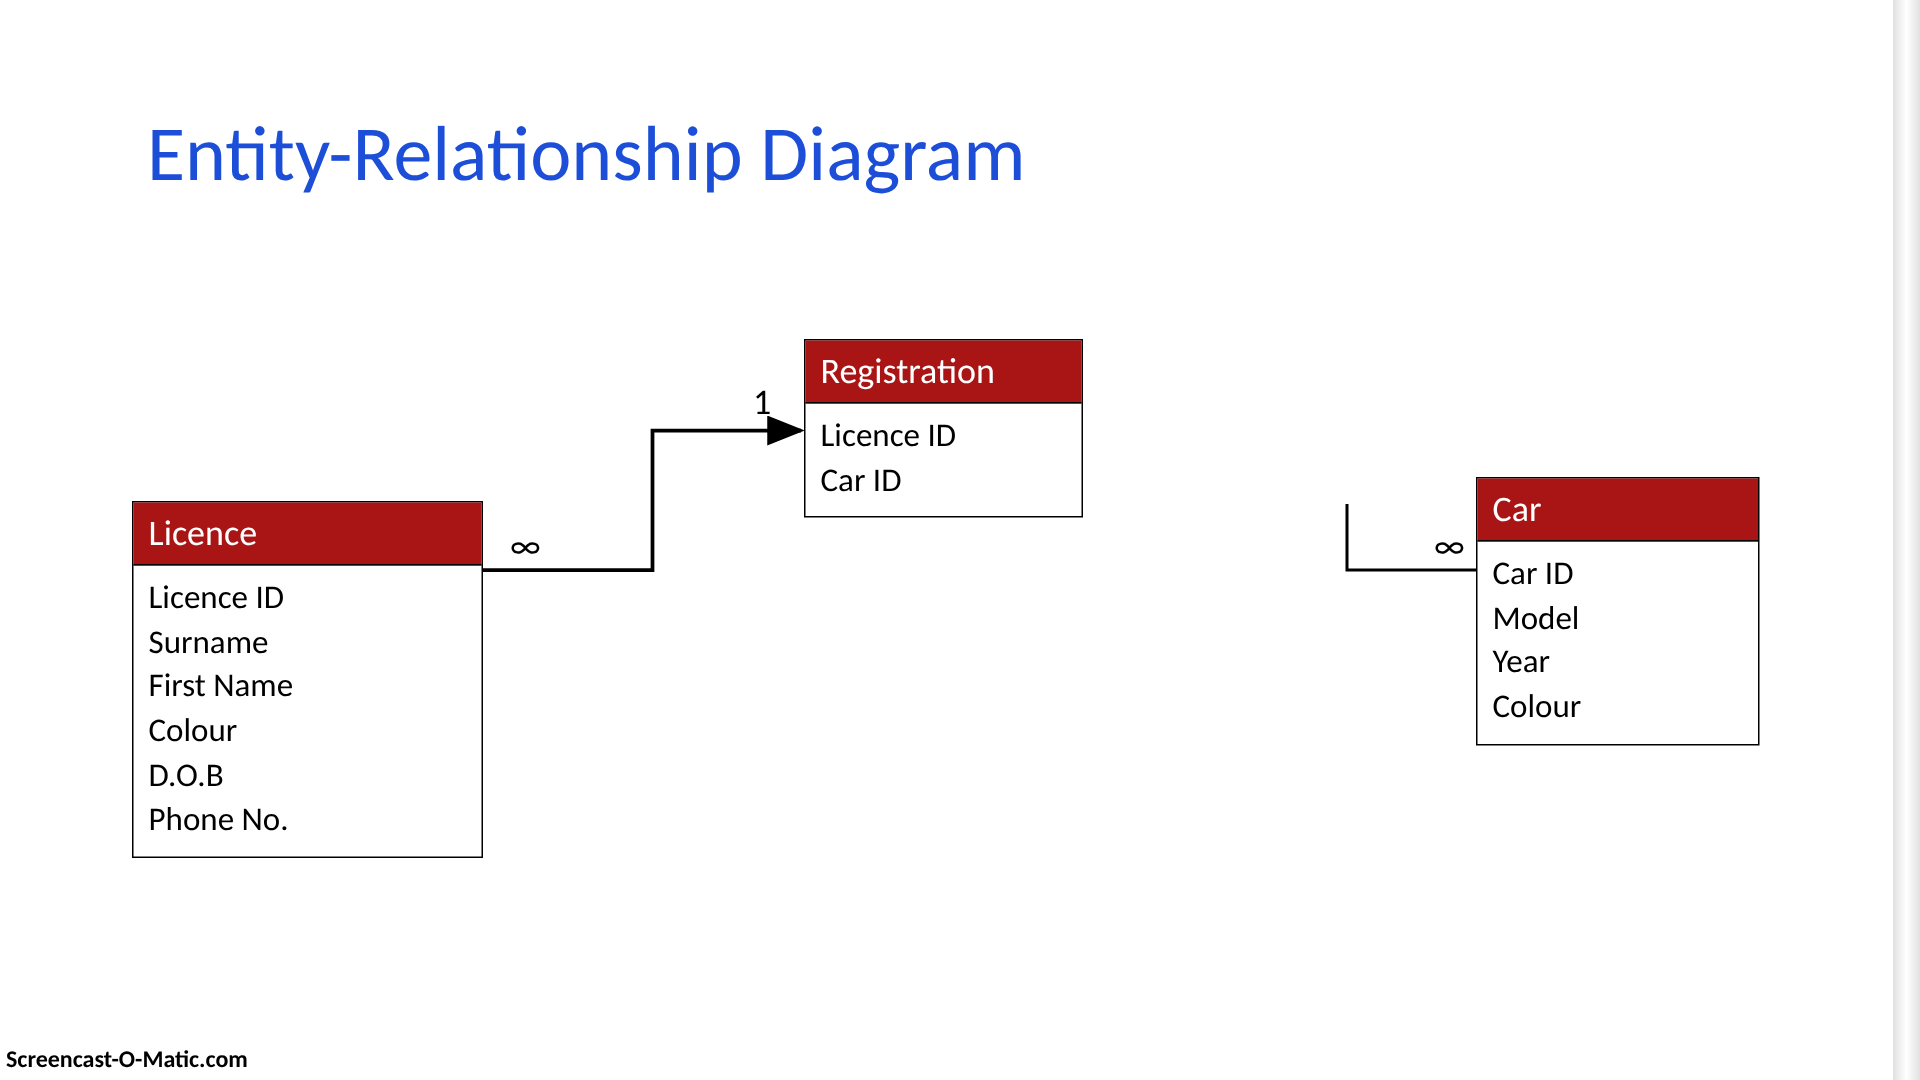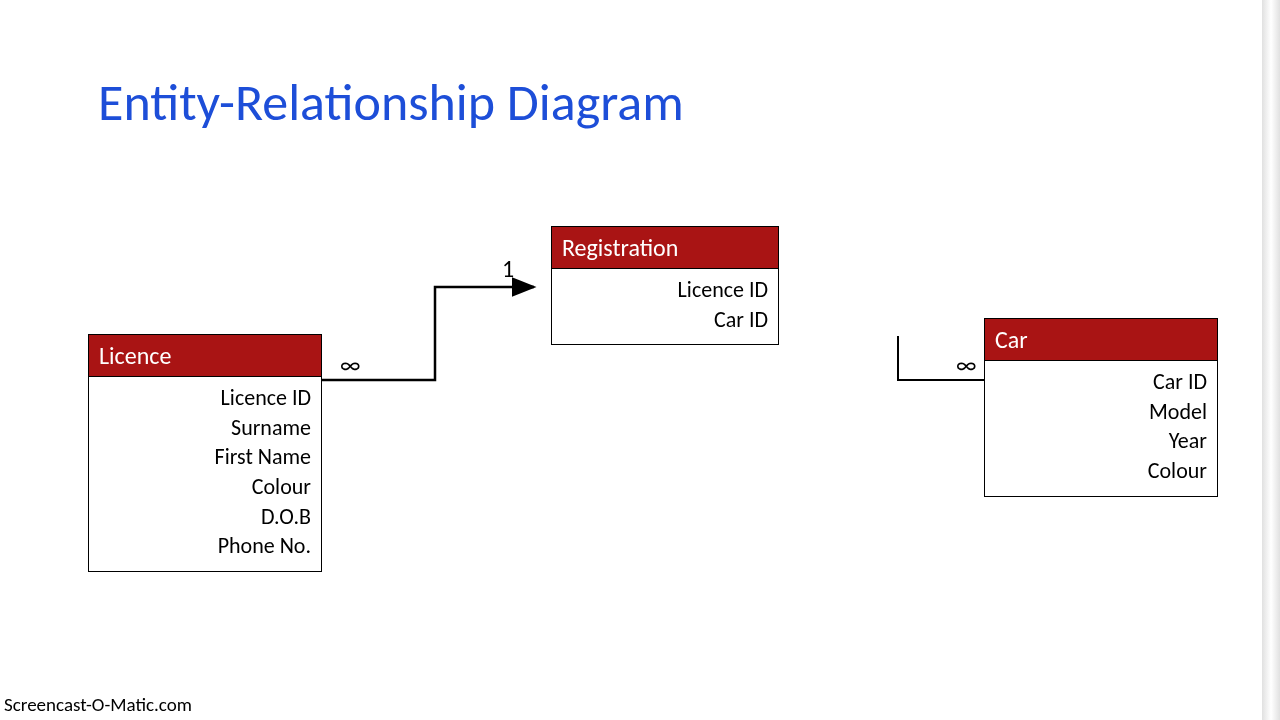"Registration" .registration { left: 551px -> 536px; width: 228px -> 186px }
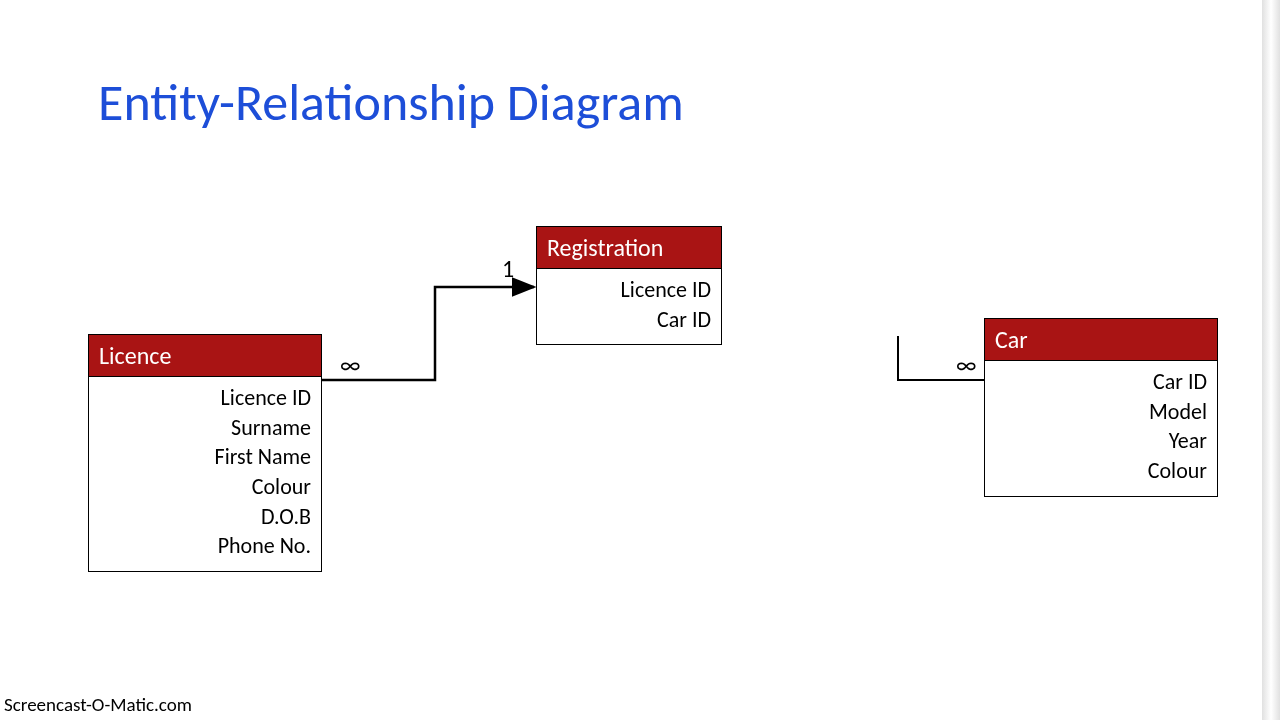"Licence ID" .entity-body { text-align: right -> none }
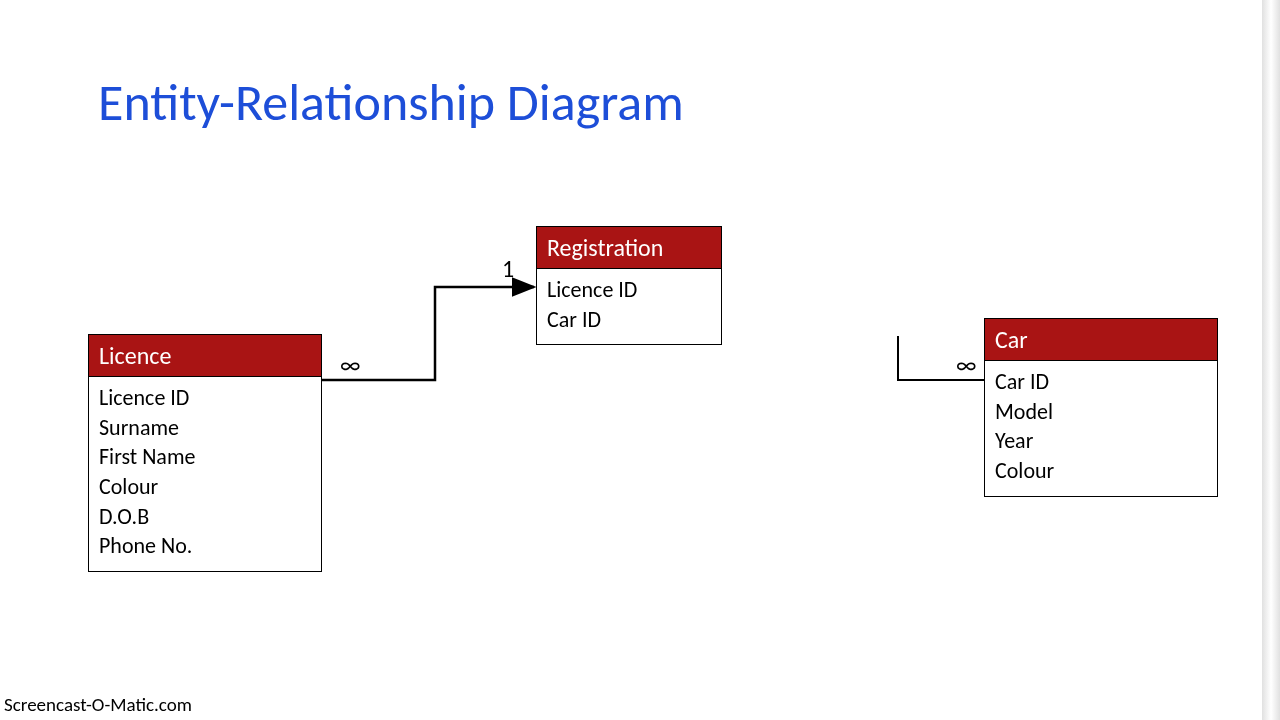"Car" .car { width: 234px -> 189px }
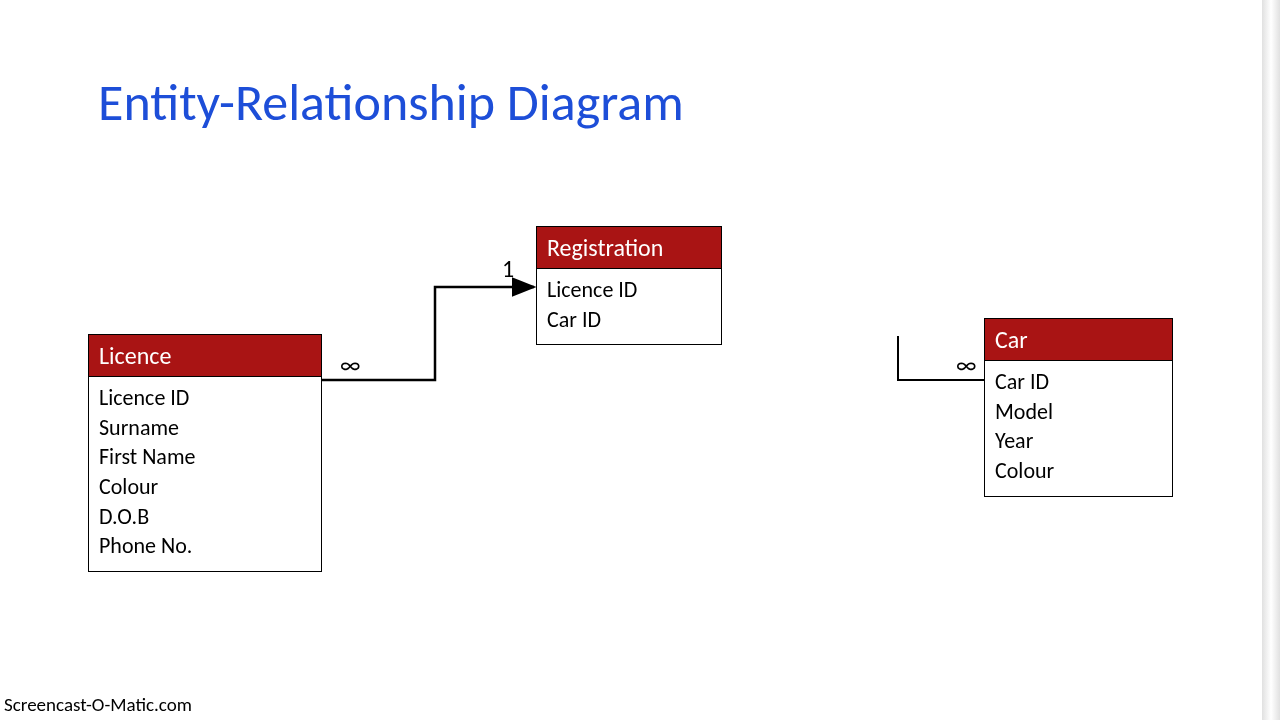"Screencast-O-Matic.com" .footer { font-size: 19px -> 16px; font-weight: normal -> bold }
